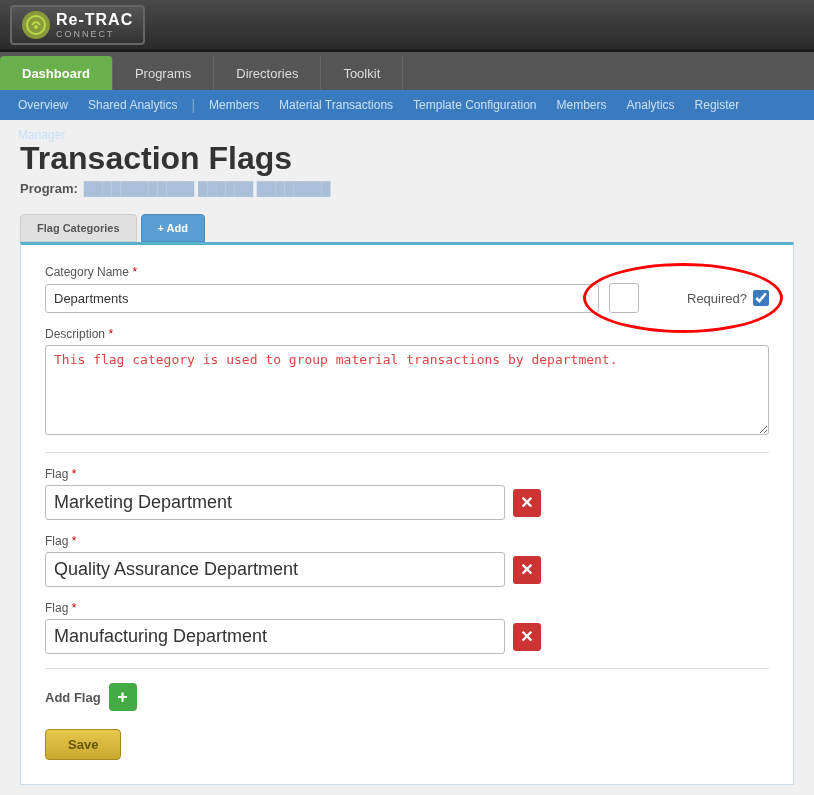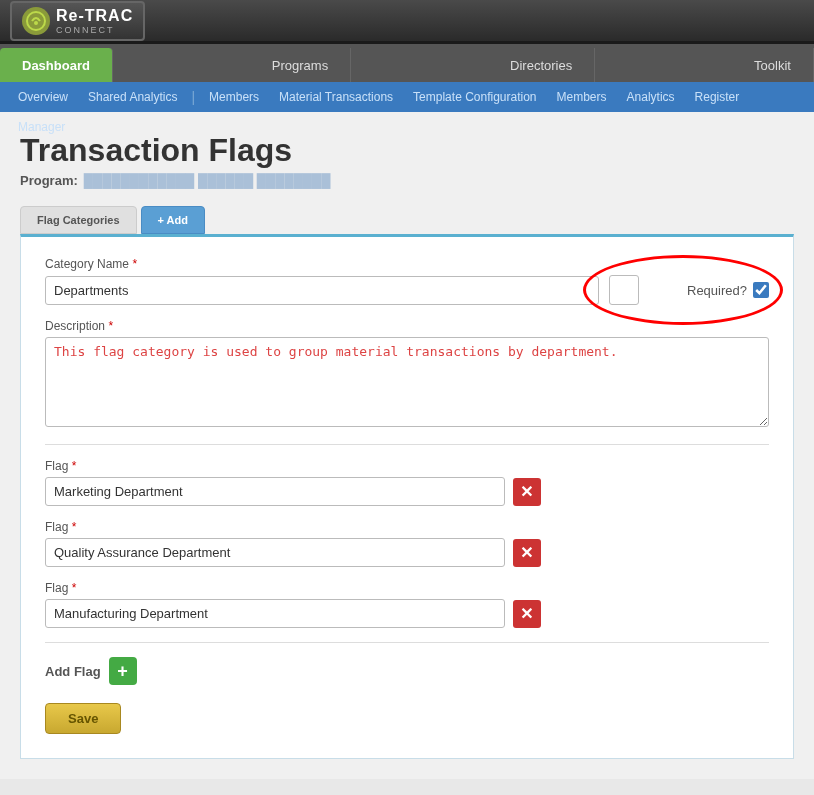"Re-TRAC" .top-header { height: 44px -> 52px }
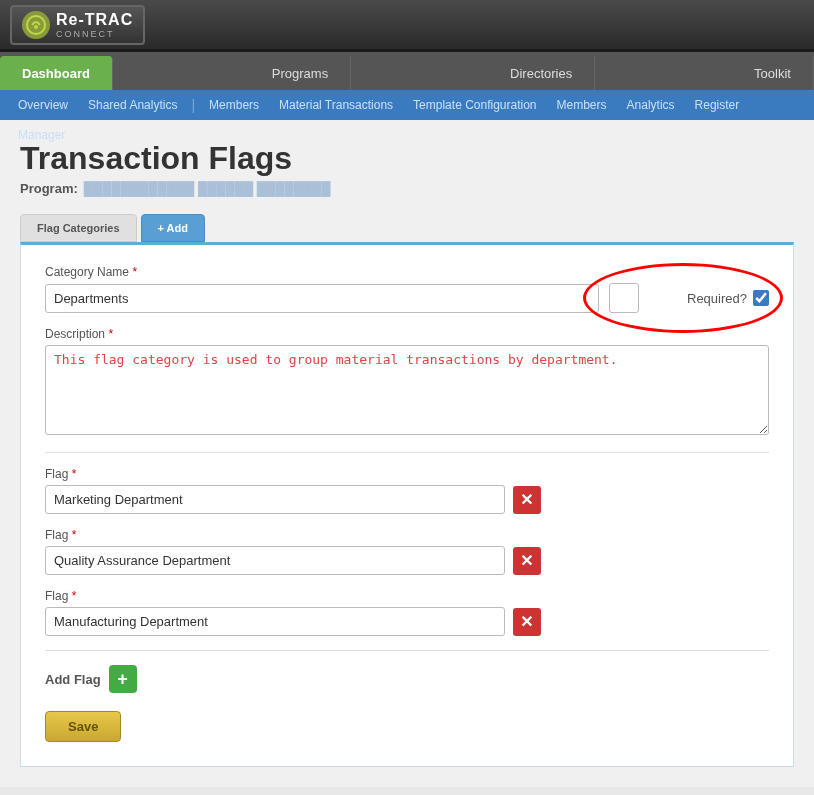"Dashboard" .main-nav { justify-content: space-between -> none }
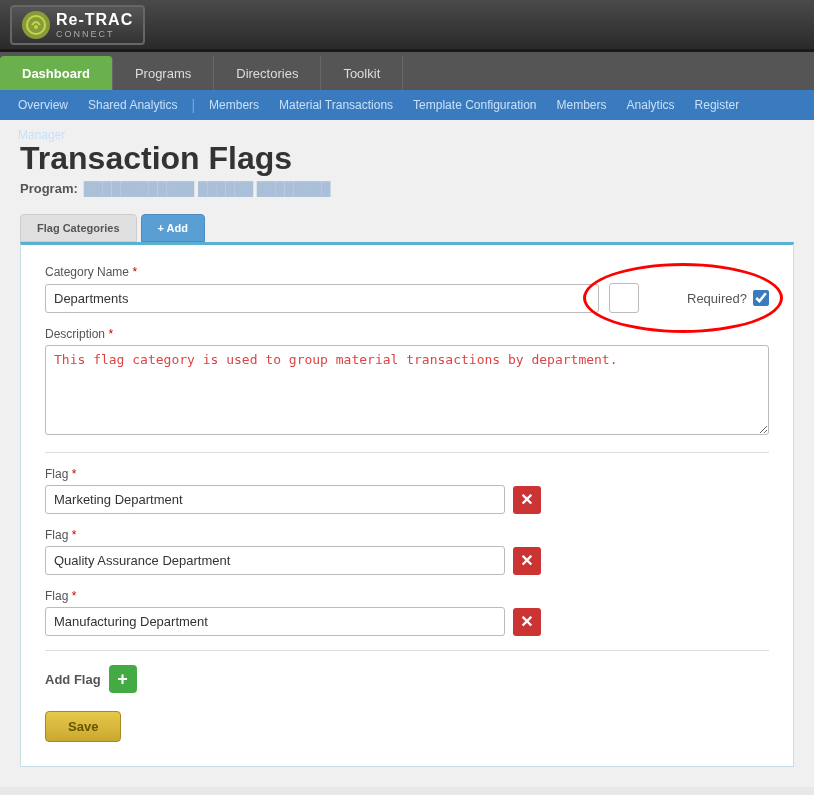"Marketing Department" .flag-input { font-size: 13px -> 18px }
